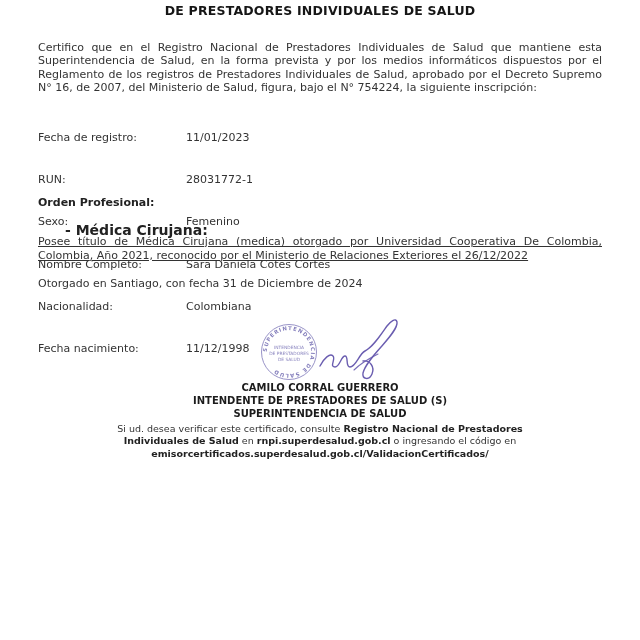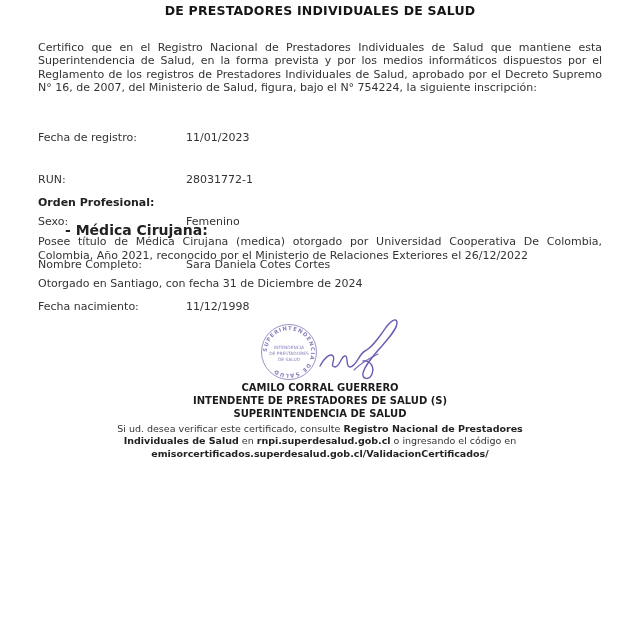"Posee título de Médica Cirujana" .prof-desc { text-decoration: none -> underline }
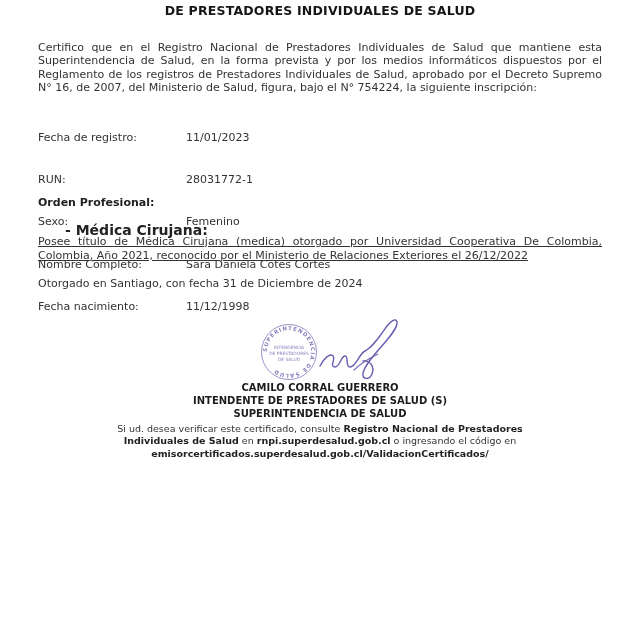"Nacionalidad:" div.field-row { html: none -> <div> <span>Nacionalidad:</span> <span>Colombiana</span> </div> }
